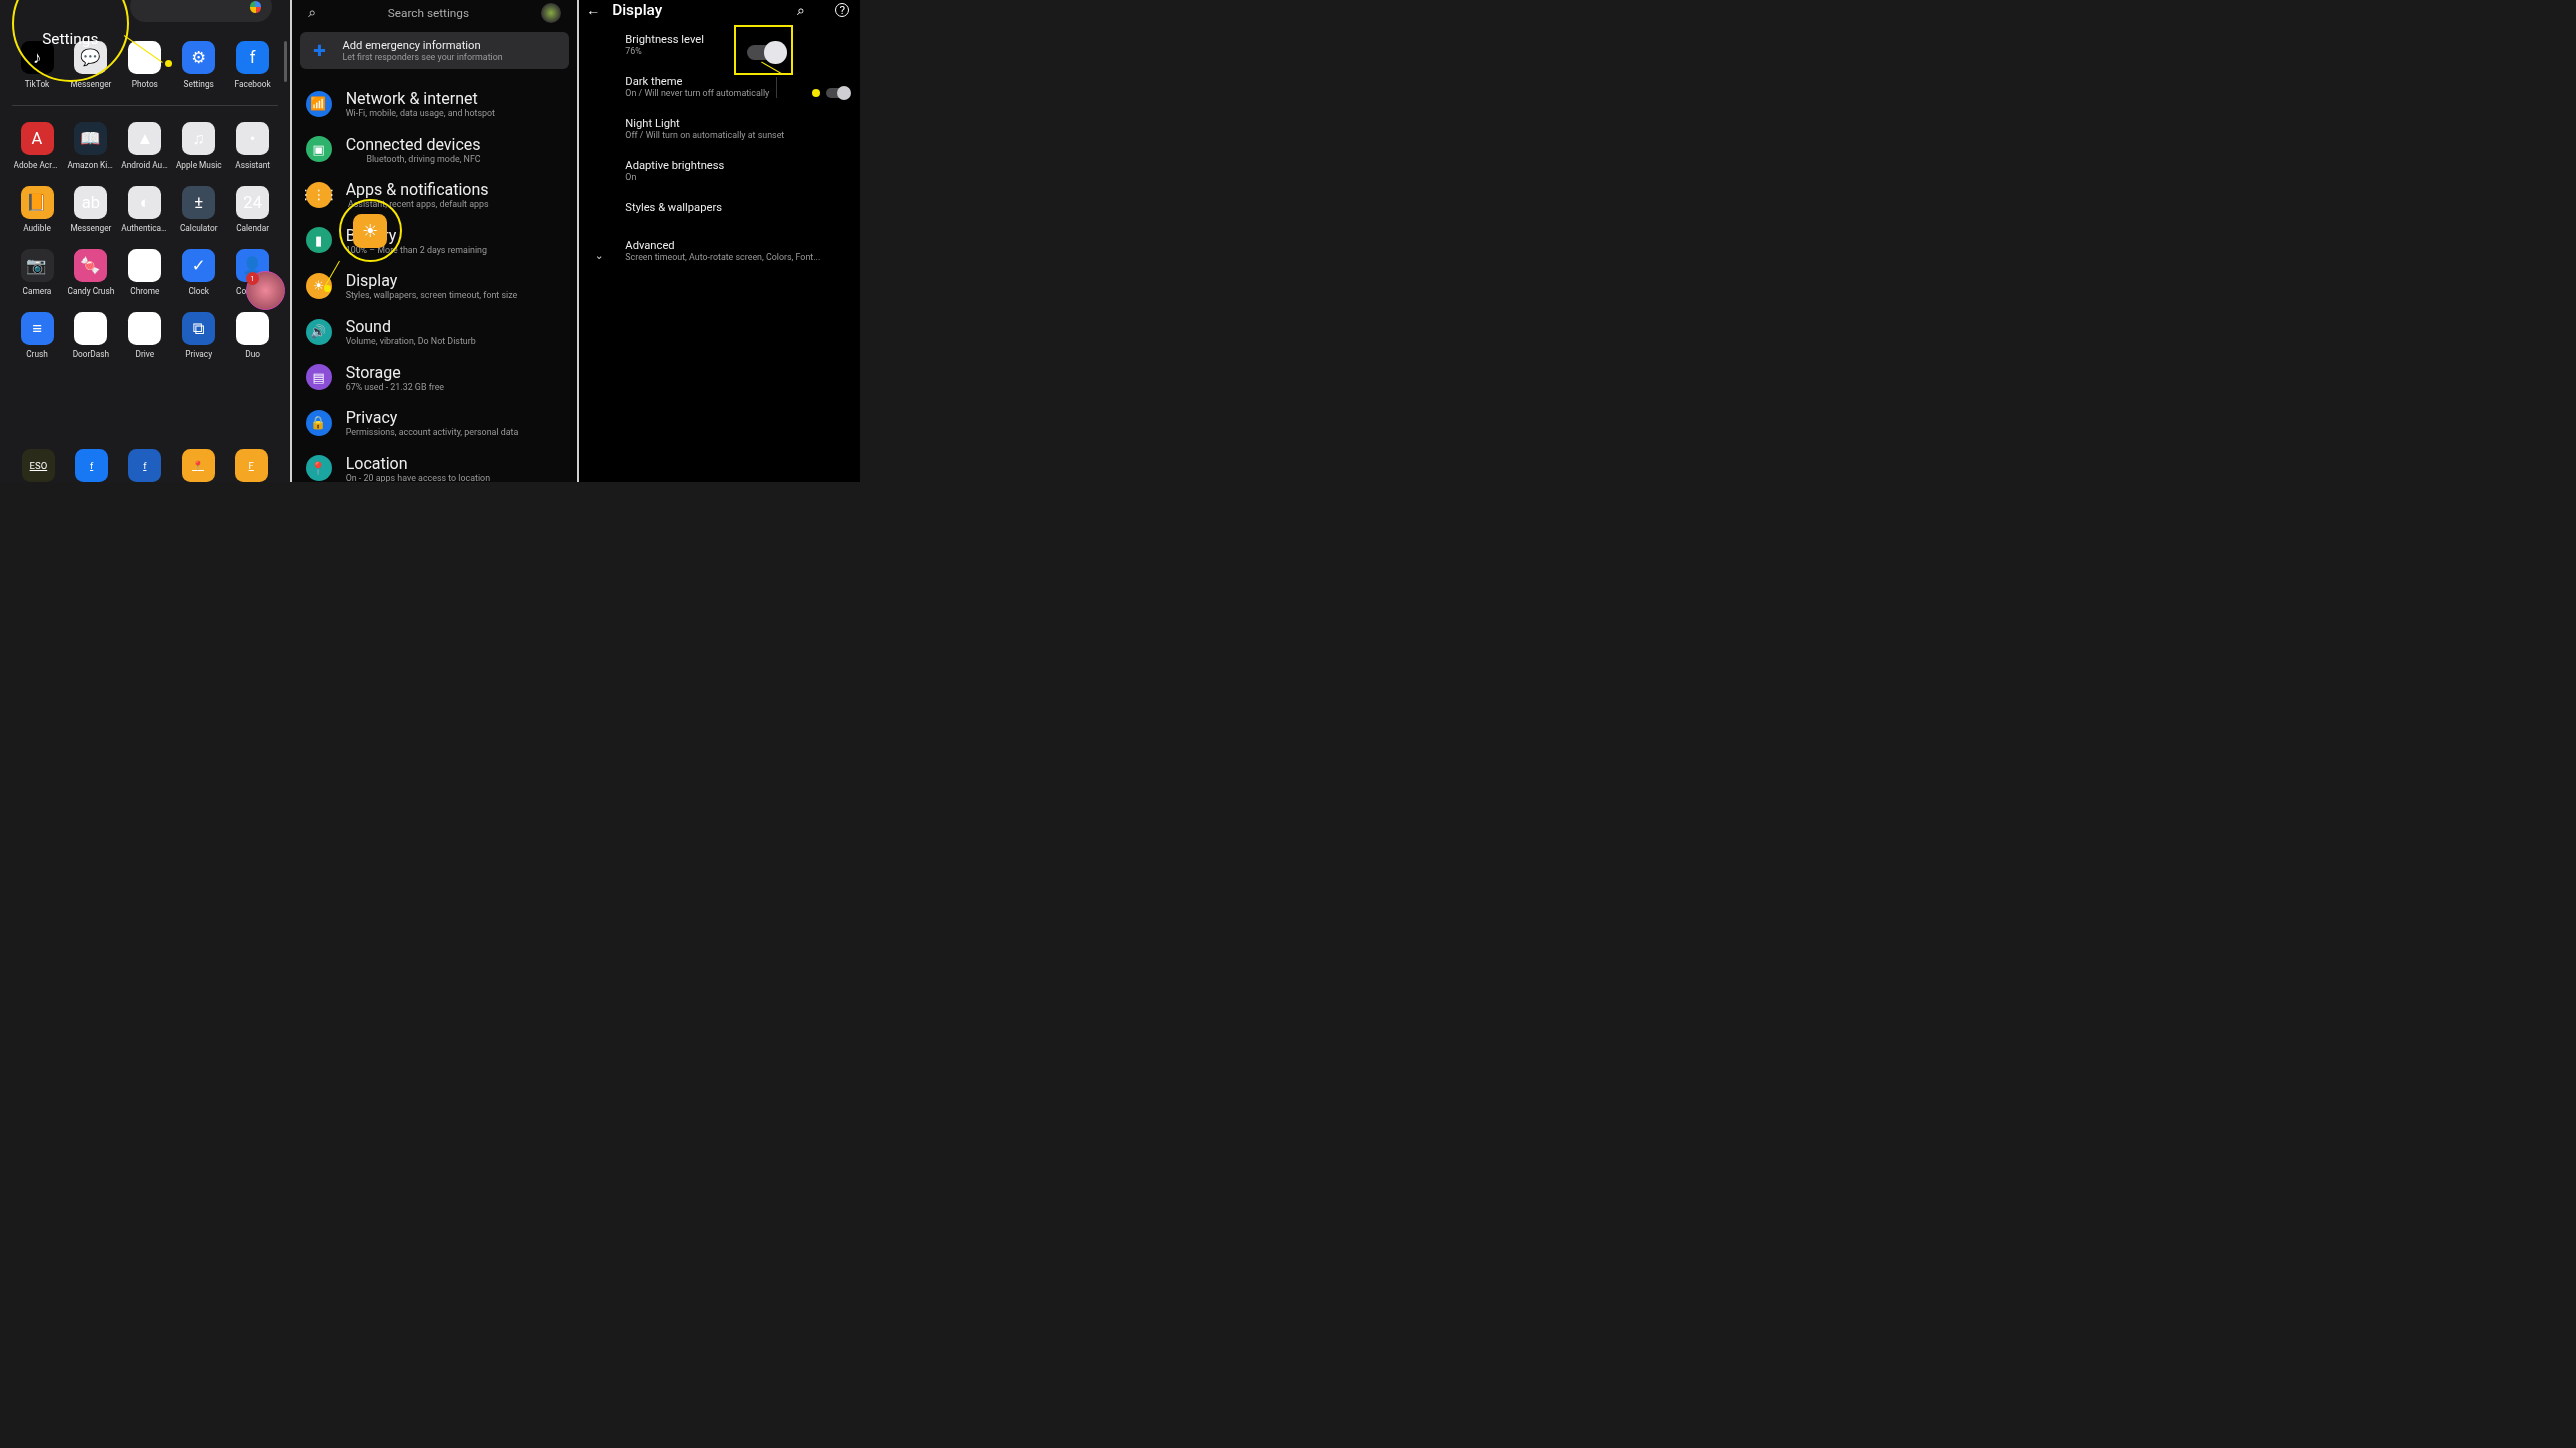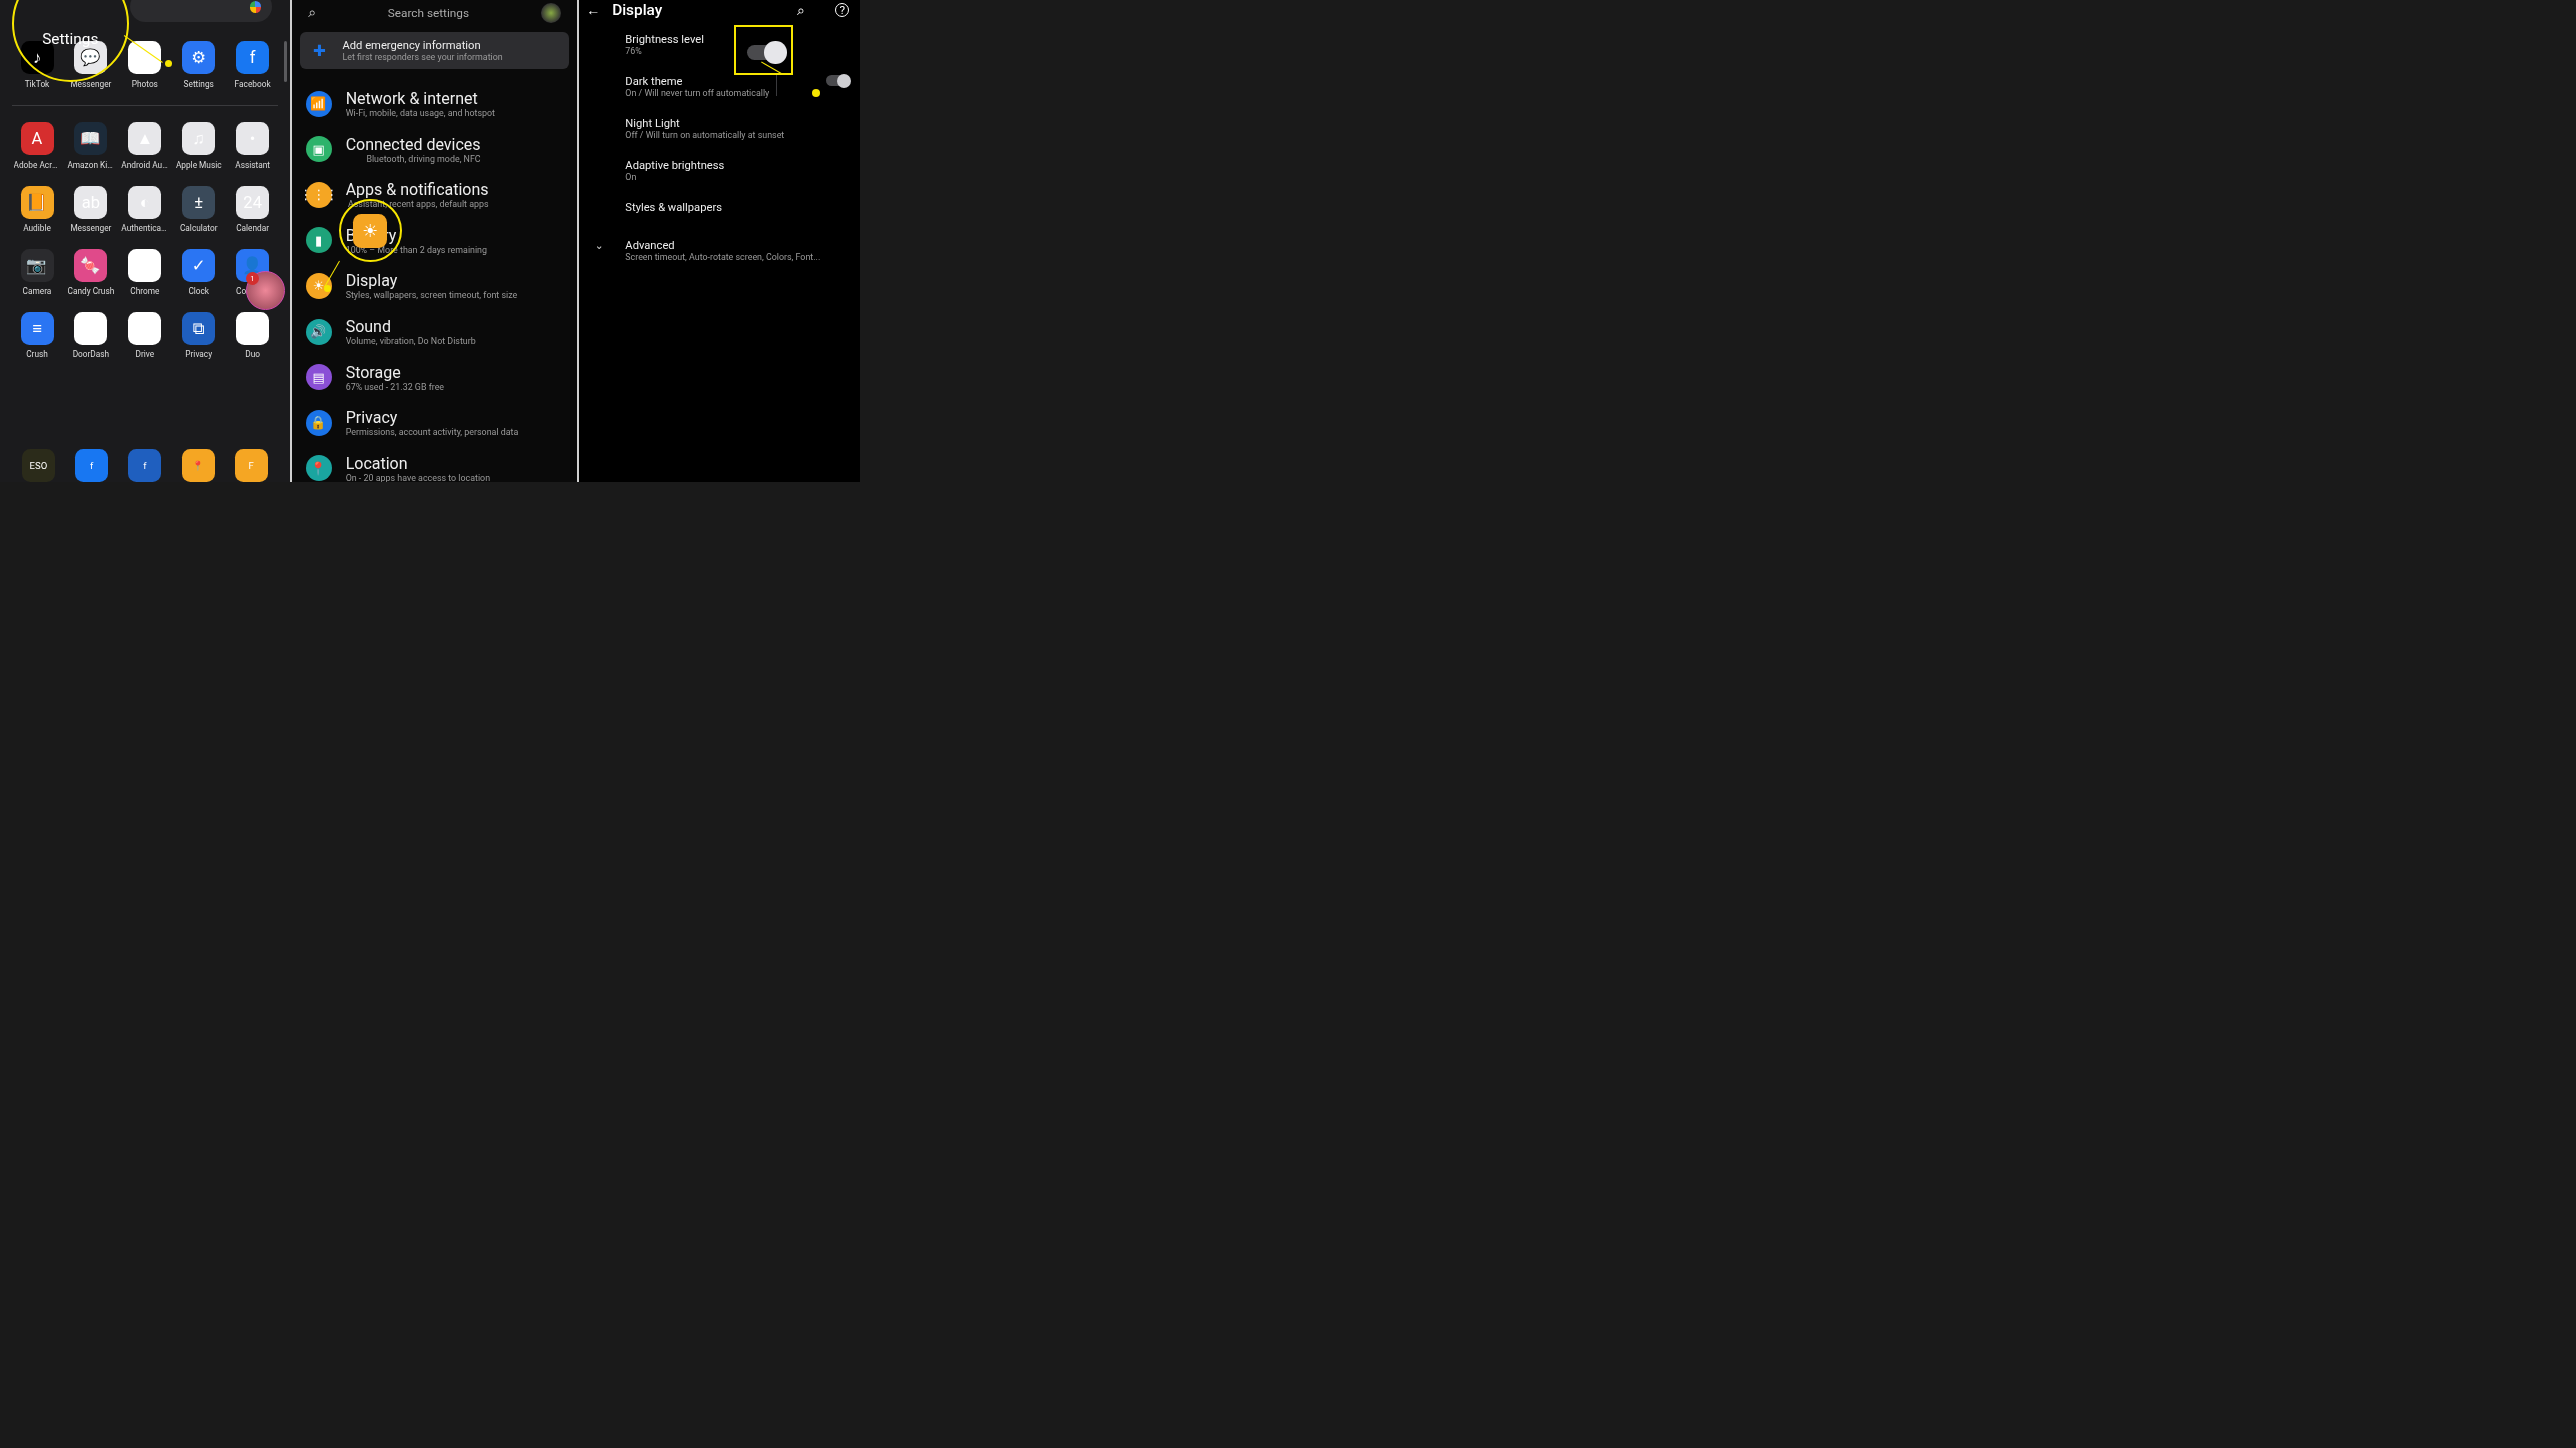"Brightness level" .p3-item { align-items: flex-start -> flex-end }
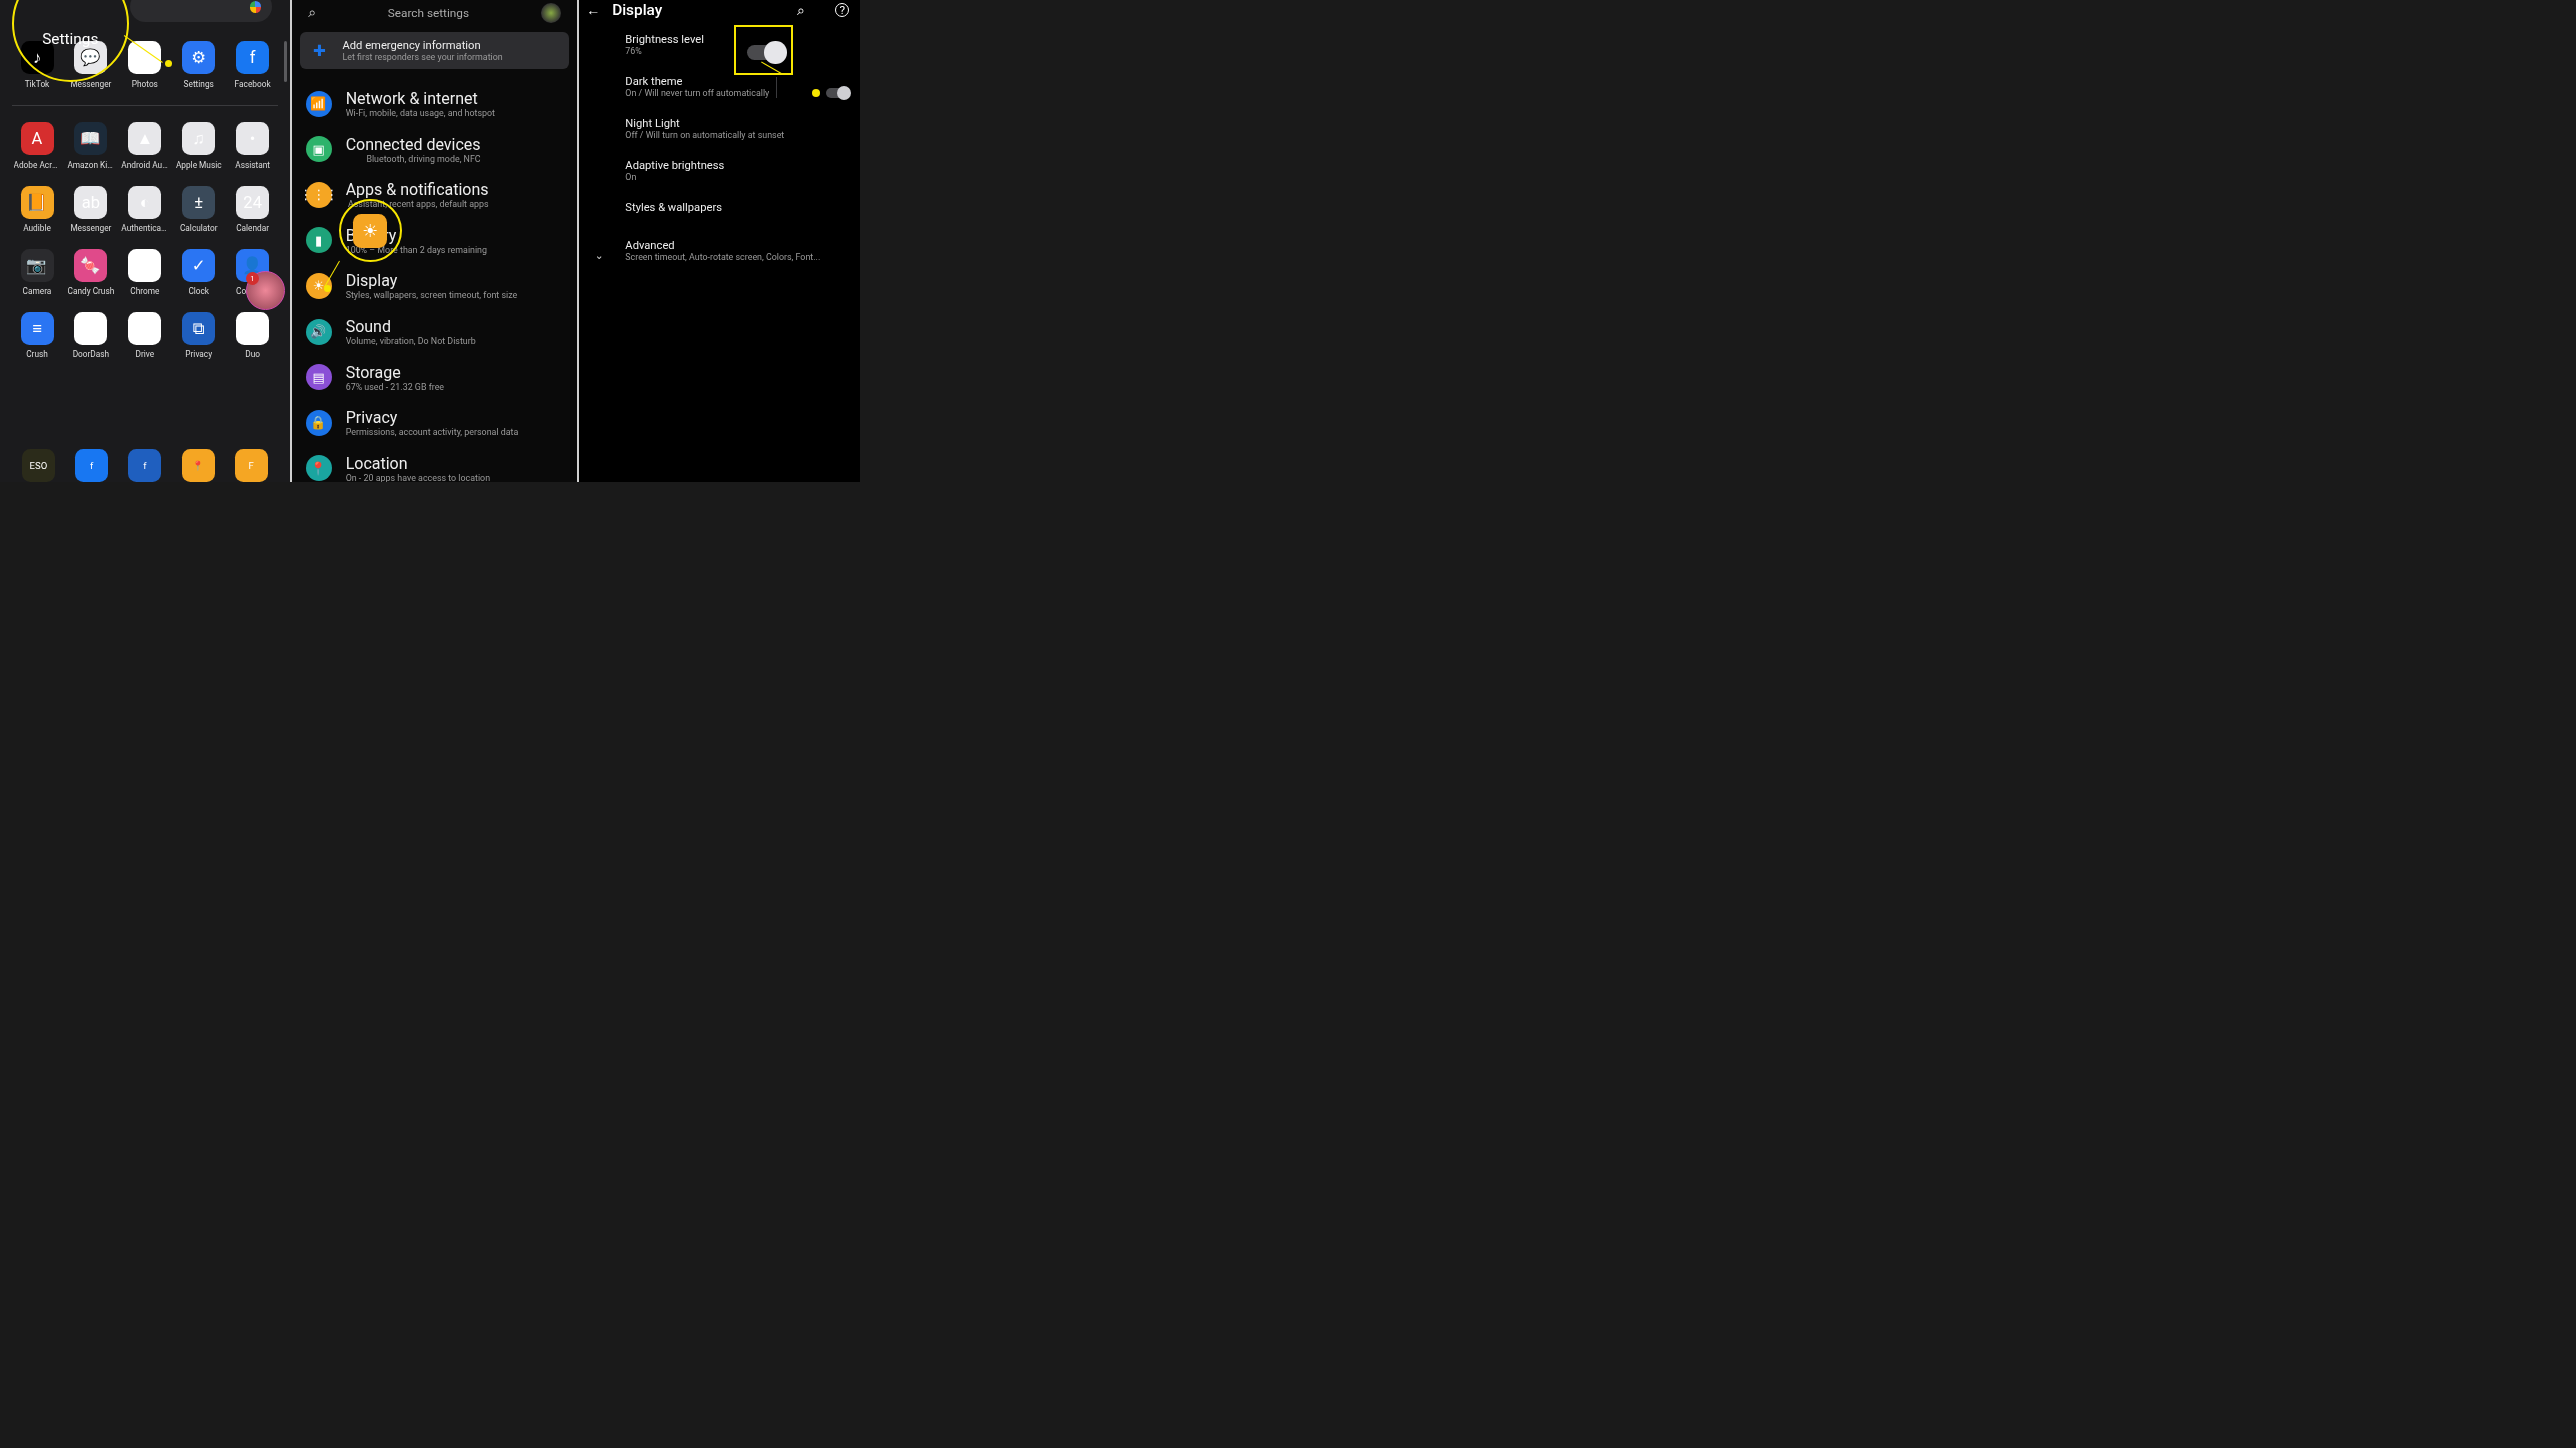"ESO" .row7 .app-icon { text-decoration: none -> underline }
